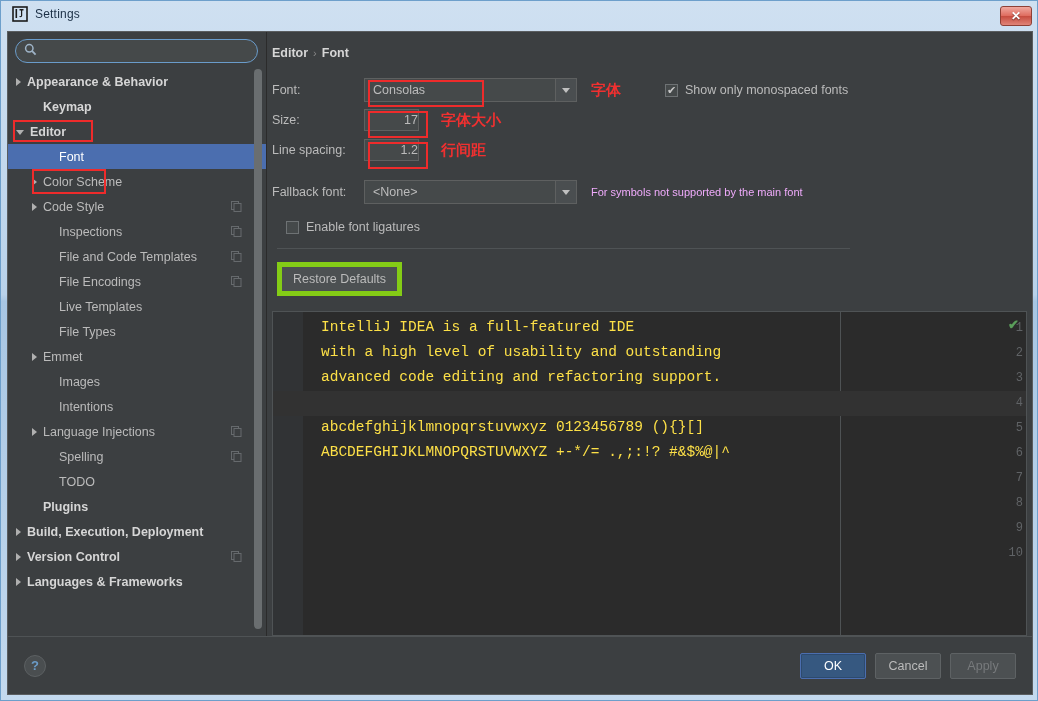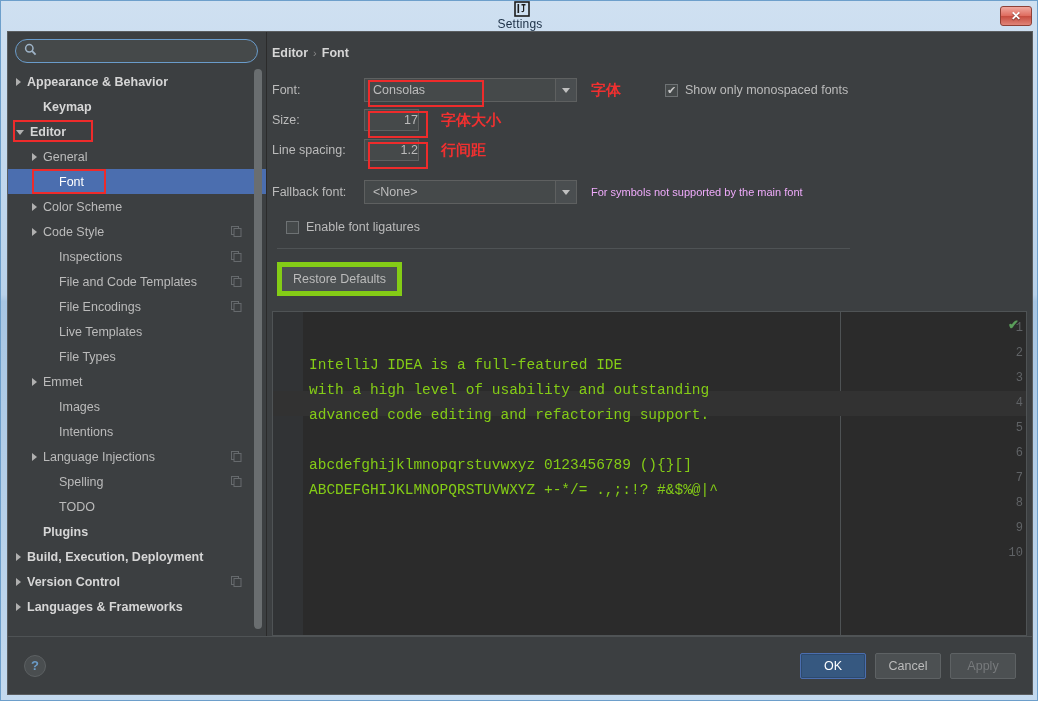"Settings" #titlebar { flex-direction: column -> none }
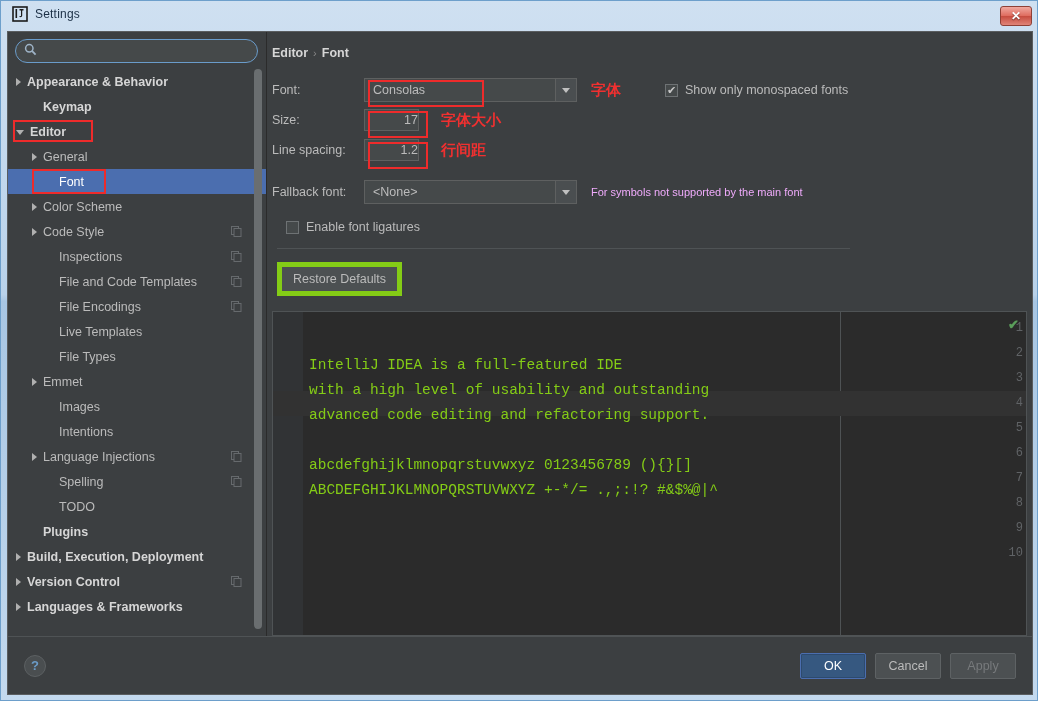"General" div.tree-row { html: <div> <span></span> <span>General</span> </div> -> none }
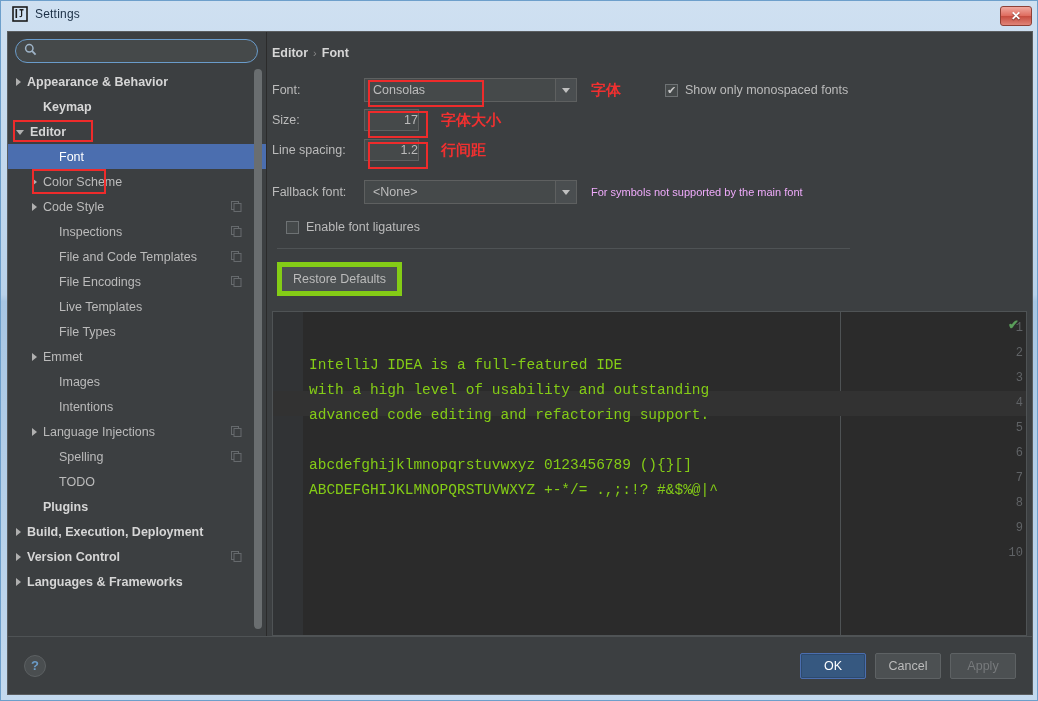"IntelliJ IDEA is a full-featured" .code-line { color: #84cc16 -> #fde047; left: 36px -> 48px; margin-top: 38px -> none }
